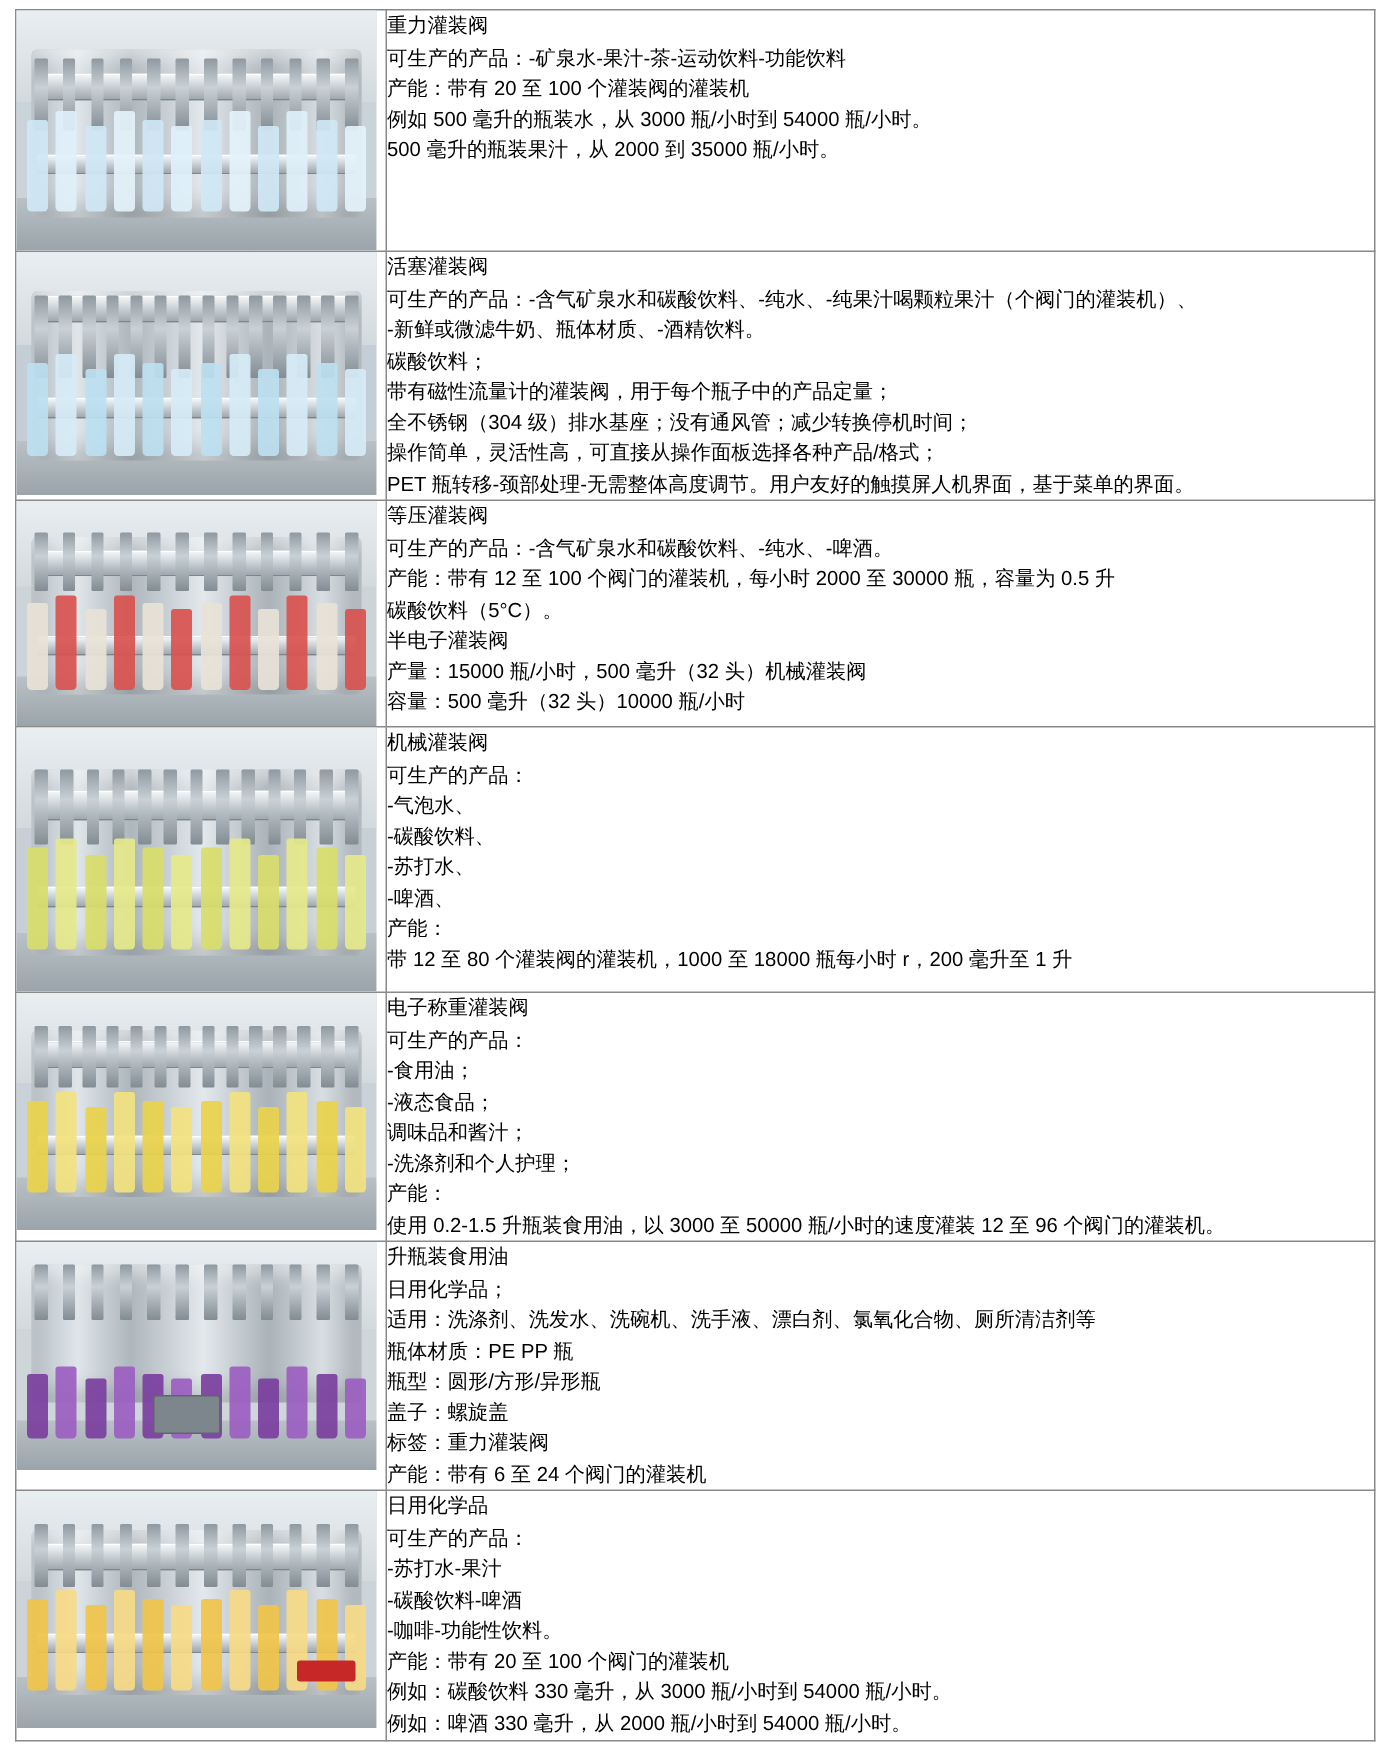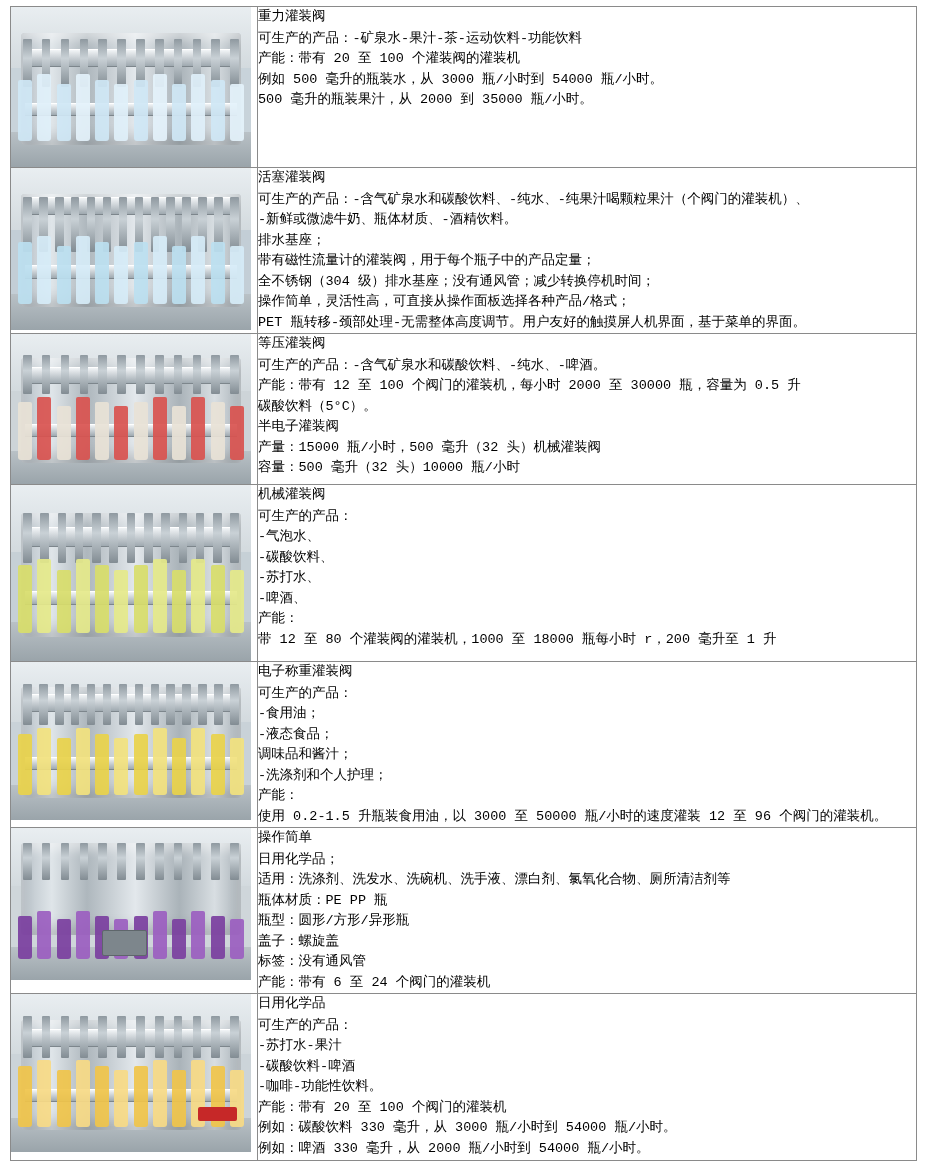"重力灌装阀" td.text-cell { font-family: Liberation Mono, monospace -> none }
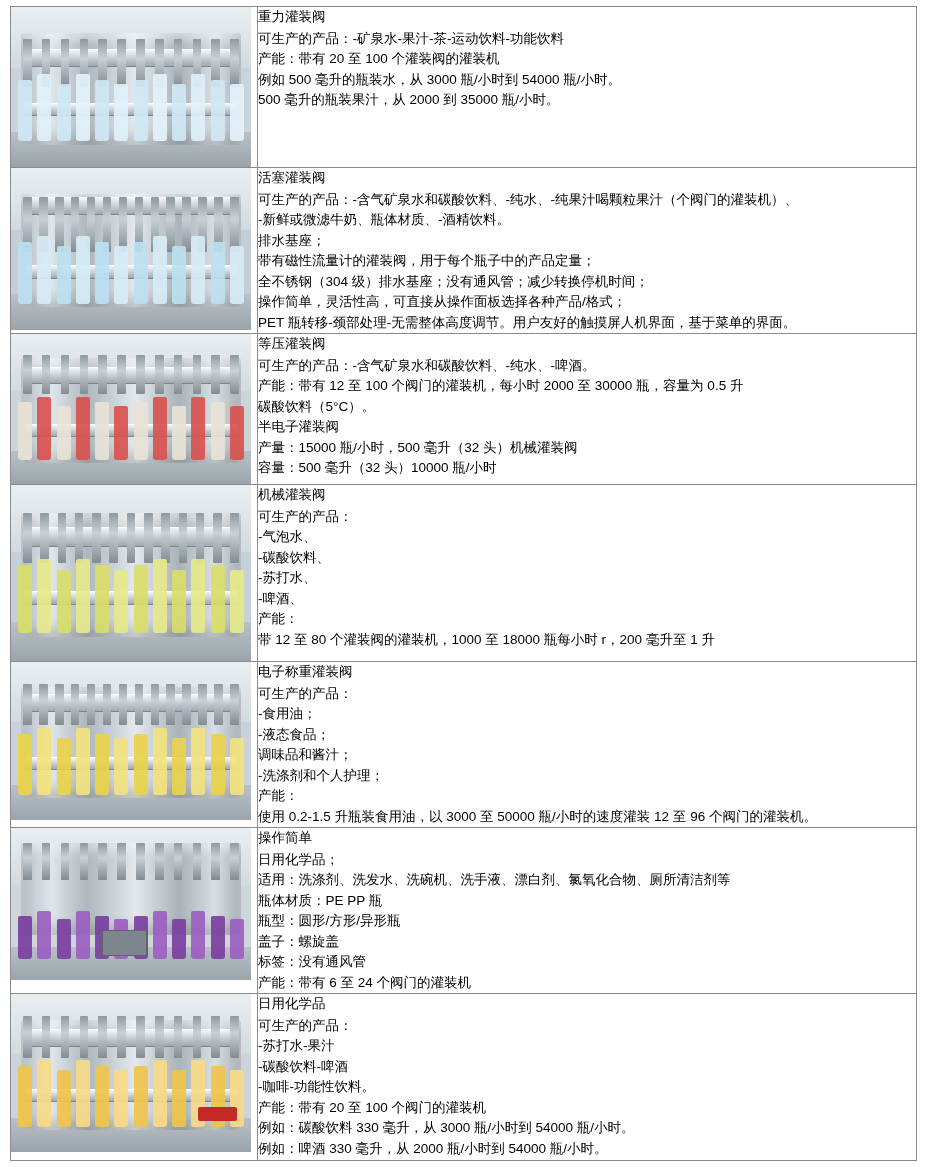"排水基座；" div.line { text: 排水基座 -> 碳酸饮料 }
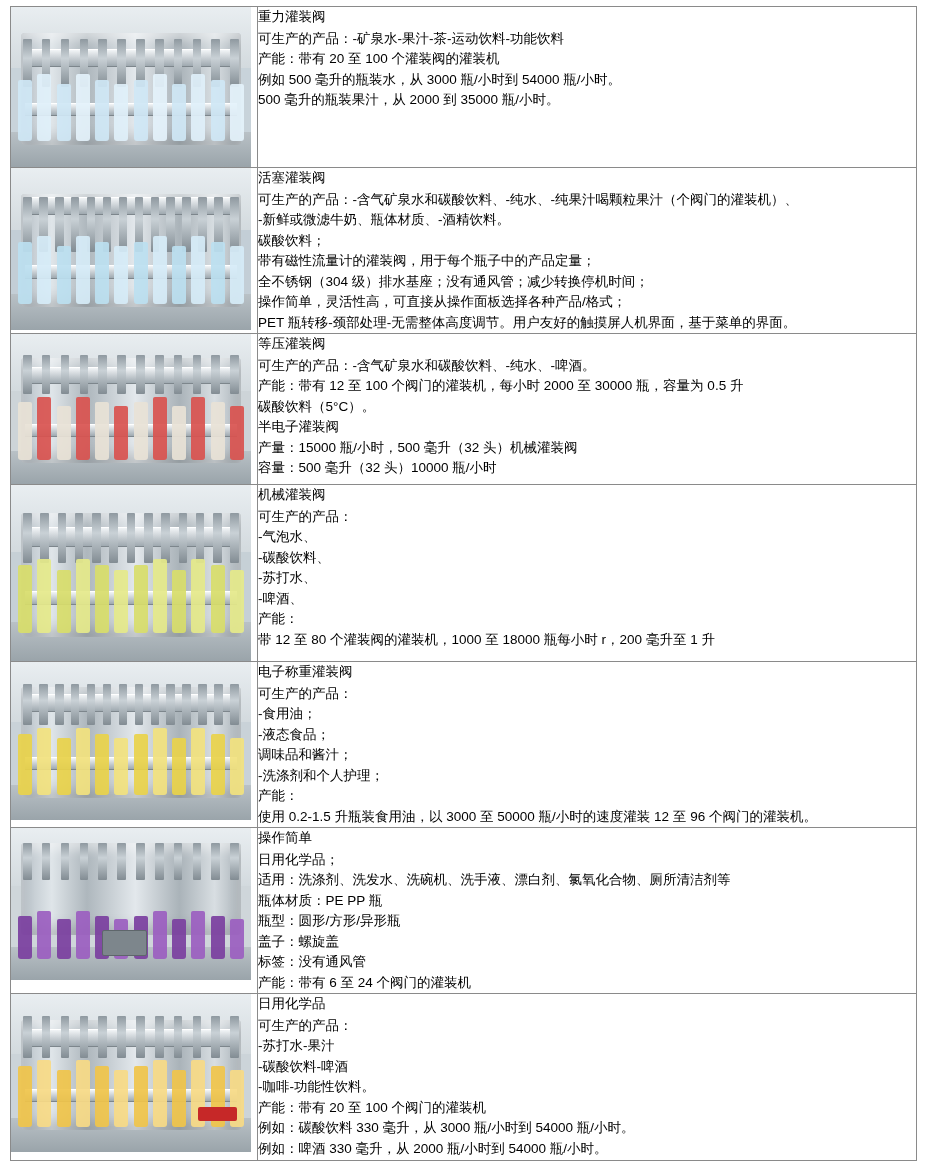"操作简单" div.line { text: 操作简单 -> 升瓶装食用油 }
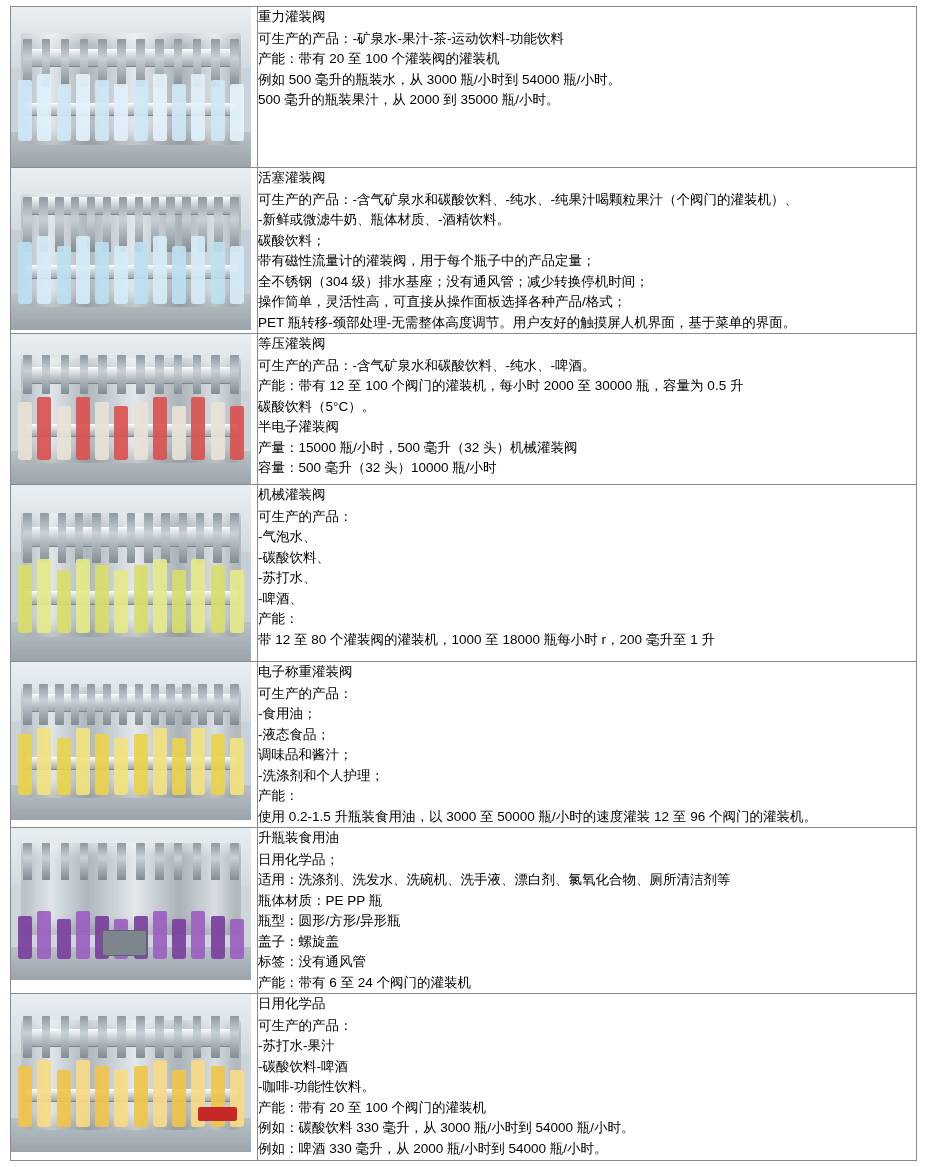"标签：没有通风管" div.line { text: 没有通风管 -> 重力灌装阀 }
